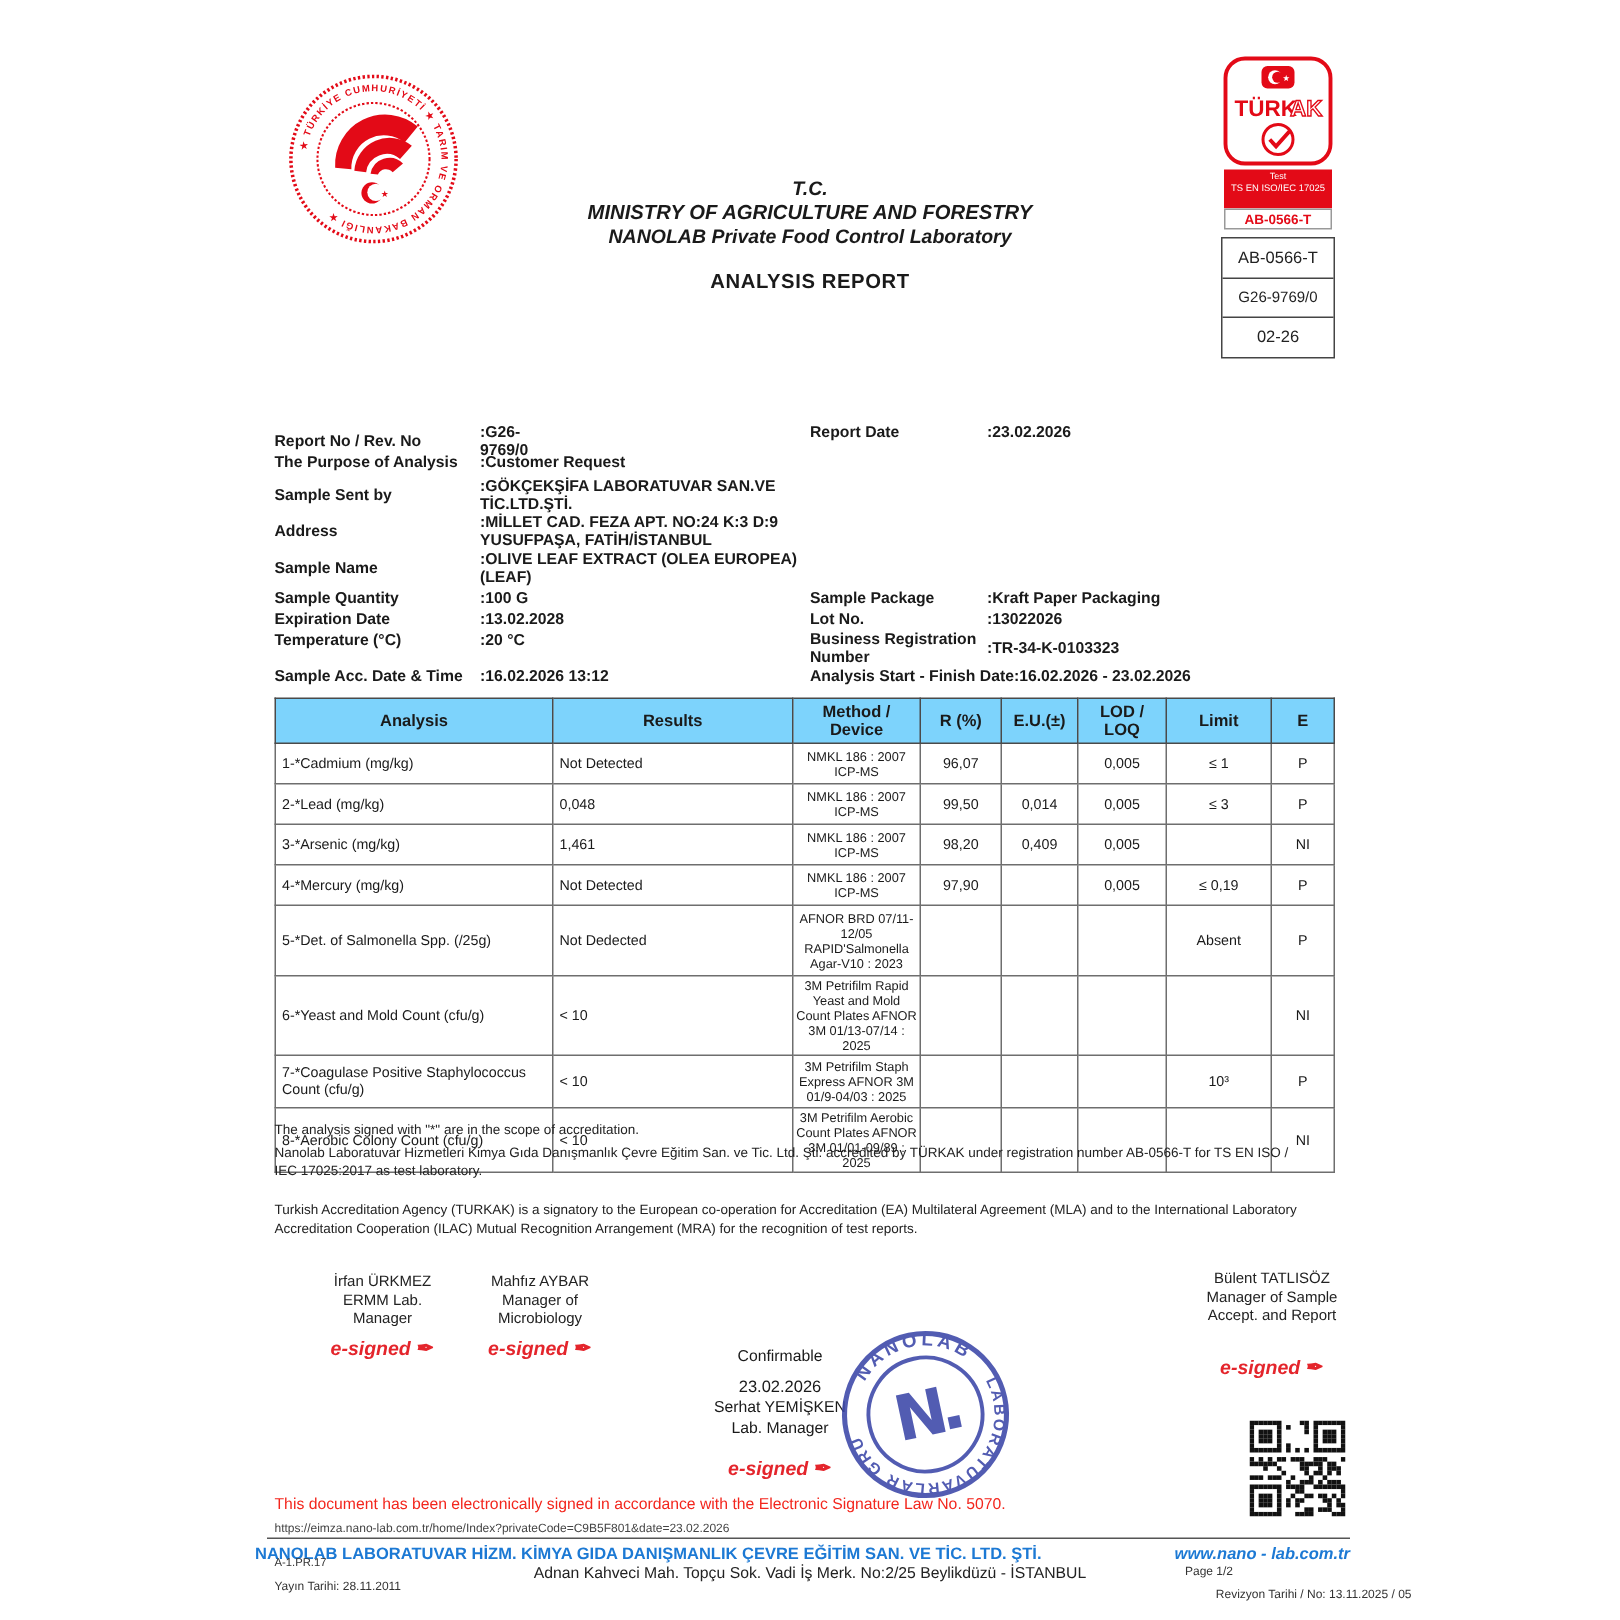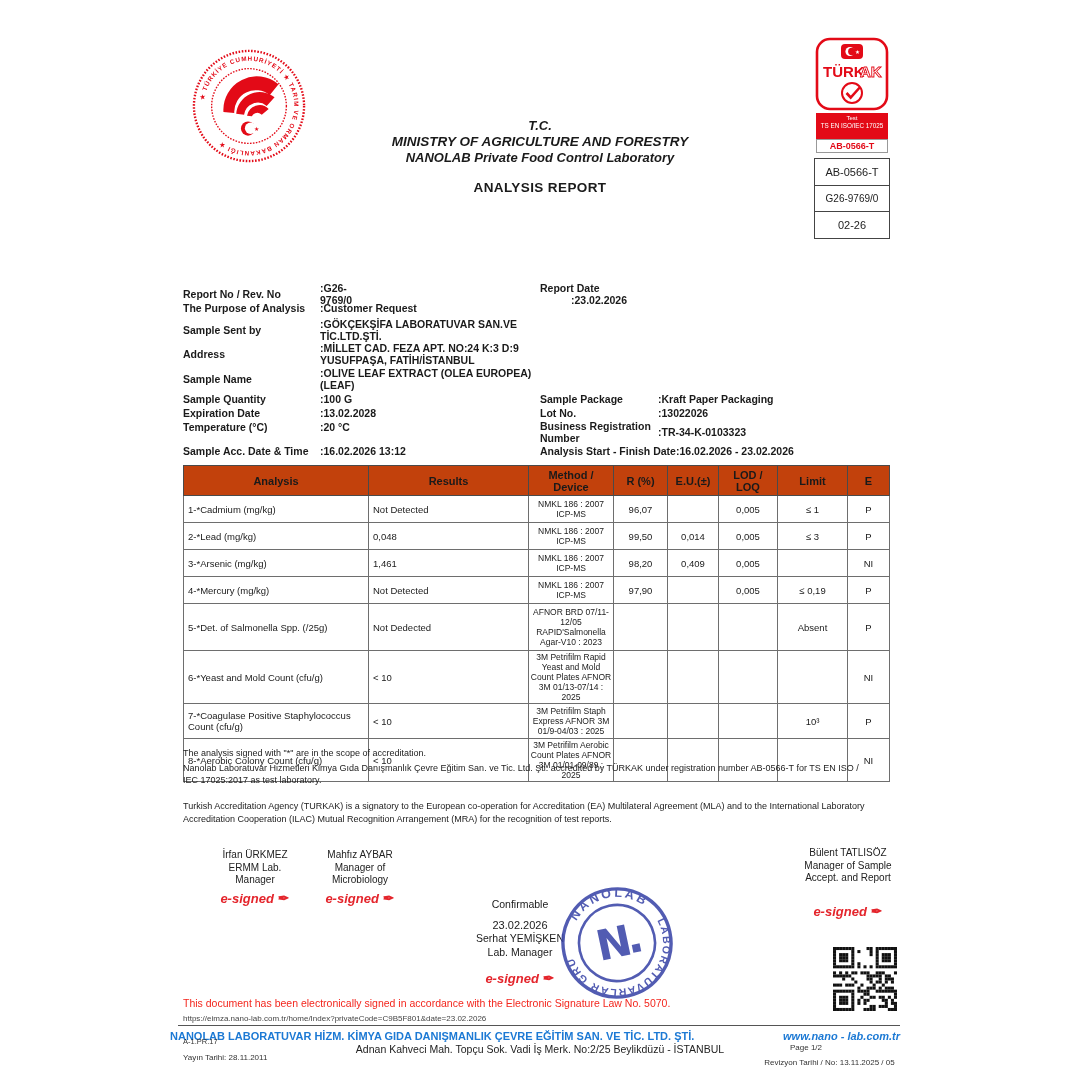"Report Date" div.mrow { flex-direction: column -> none }
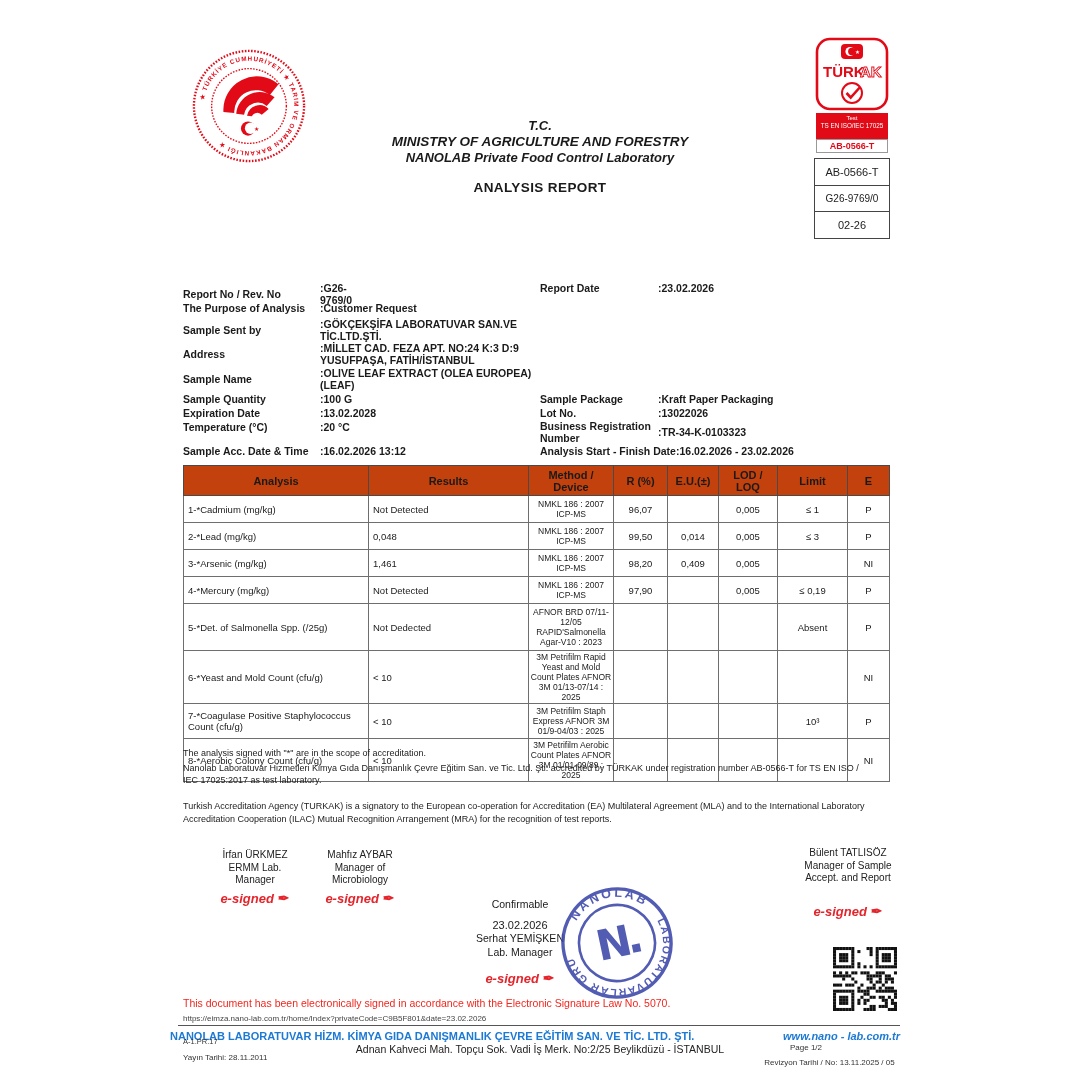"Analysis" table.results th { background: #c2410c -> #7dd3fc }
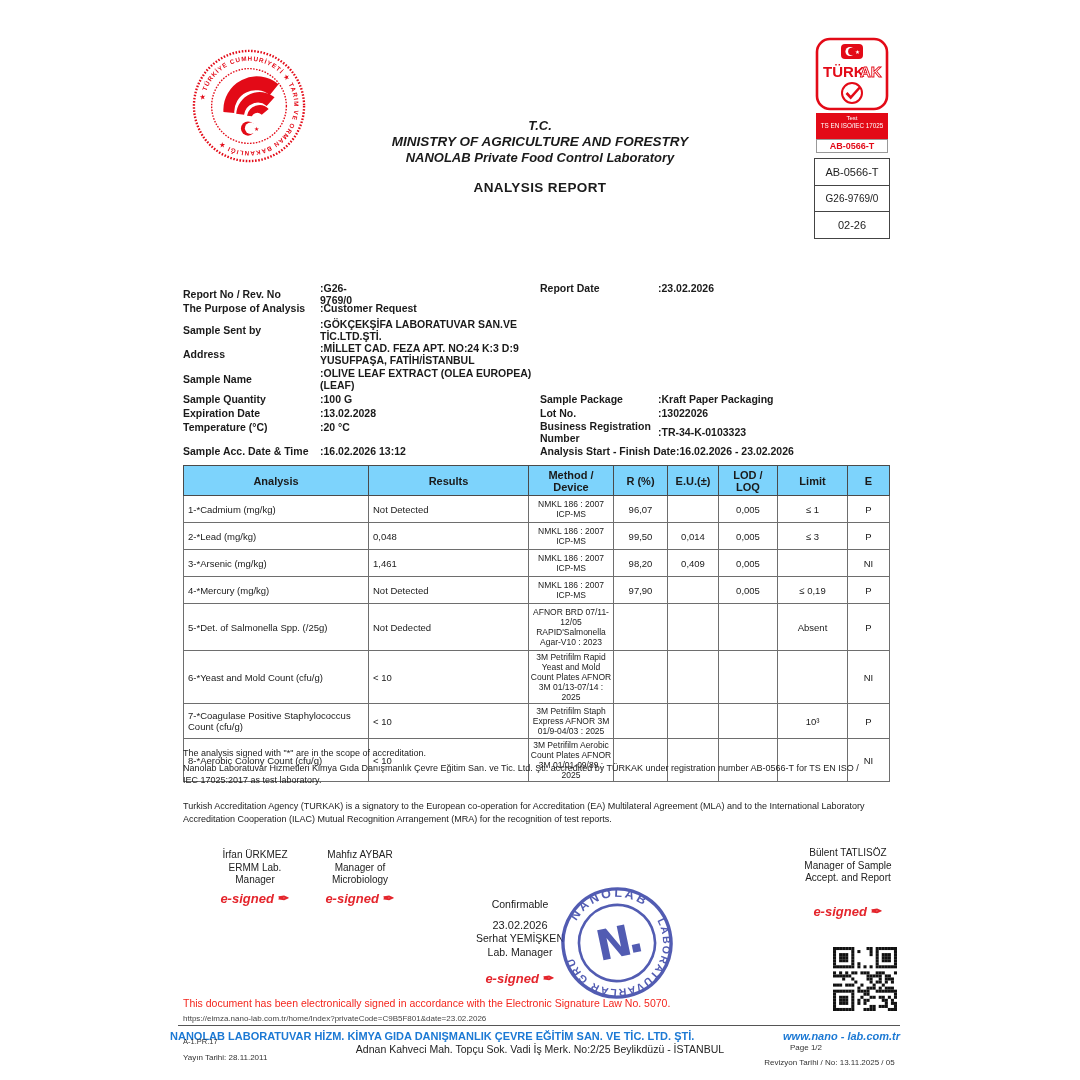"Revizyon Tarihi / No: 13.11.2025" .frev { left: 752px -> 786px; text-align: center -> right }
